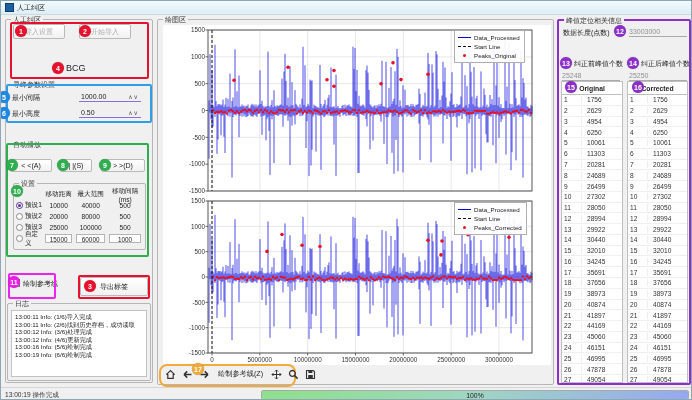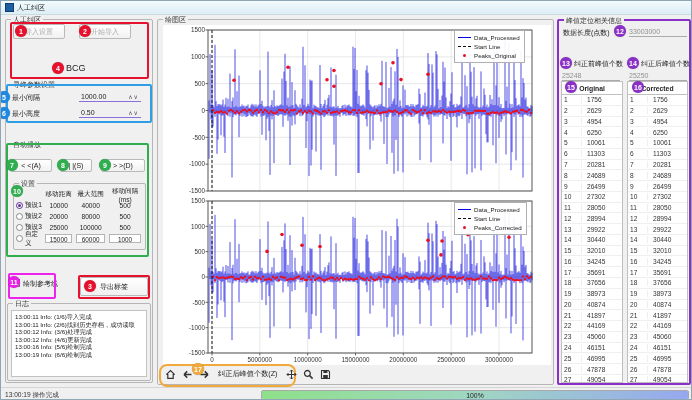"纠正后峰值个数(Z)" div.tb-label { text: 纠正后峰值个数 -> 绘制参考线 }
